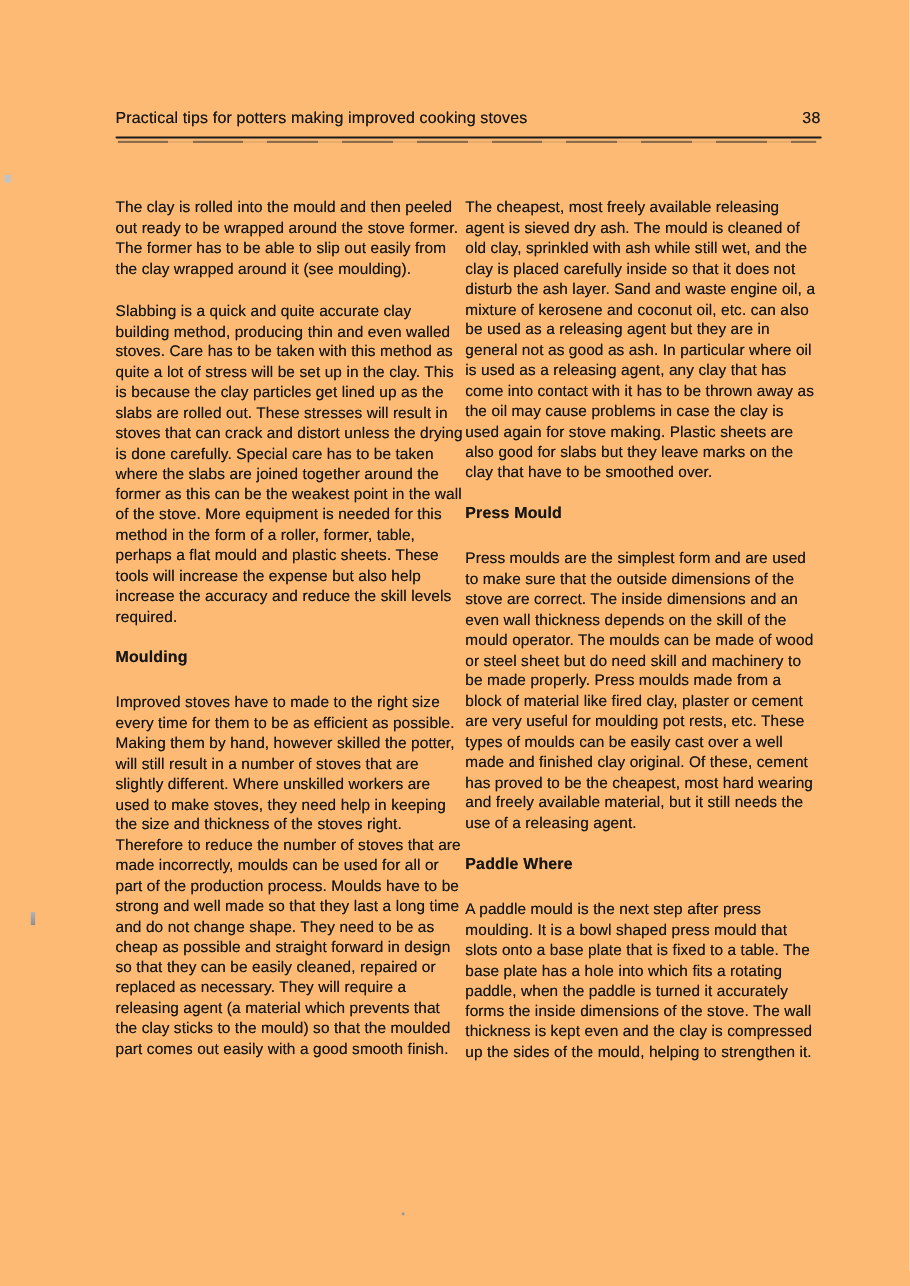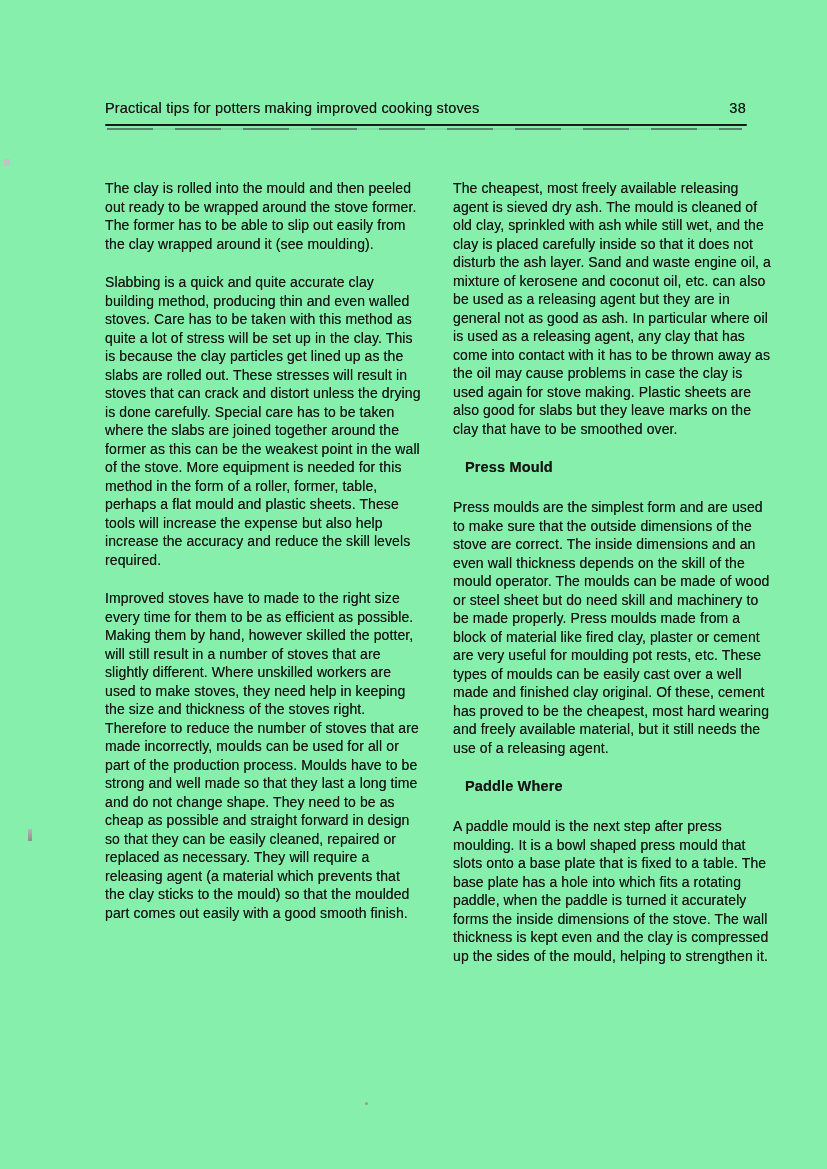"Practical tips for potters making" .page { background: #86efac -> #fdba74 }
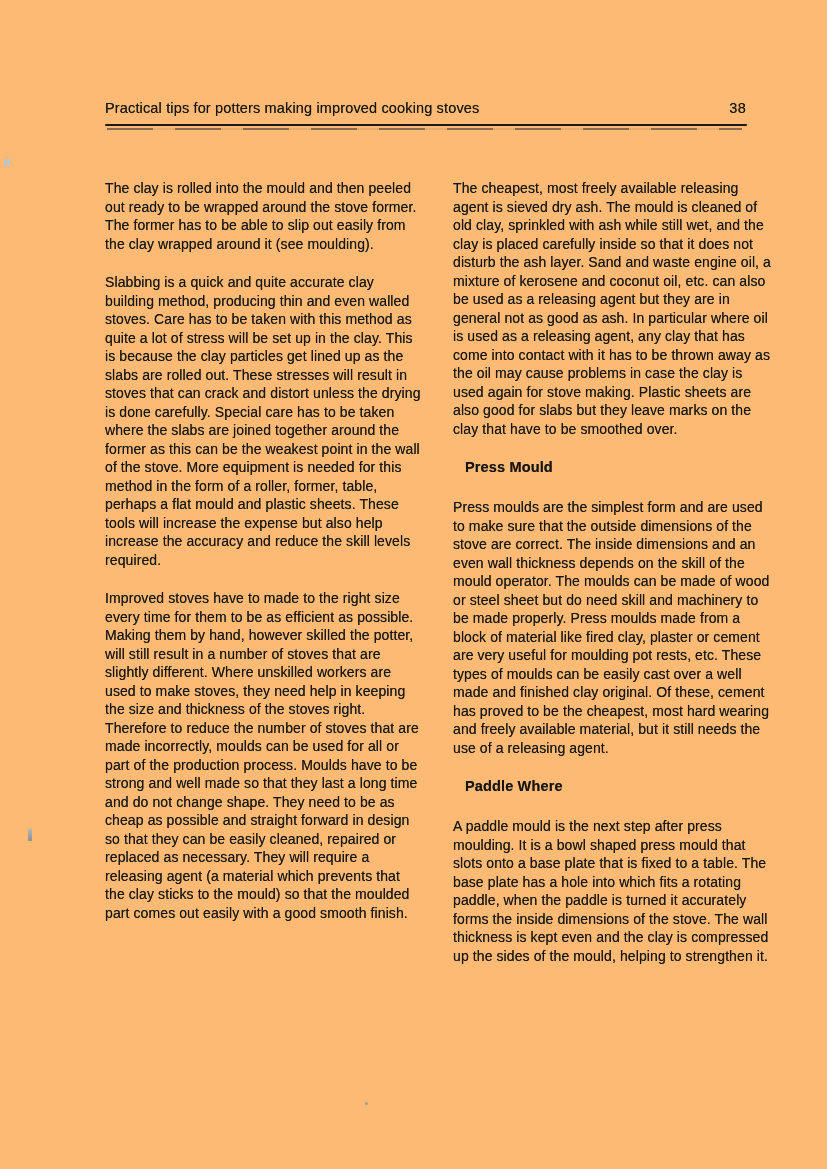"The clay is rolled into" .columns { gap: 30px -> none }
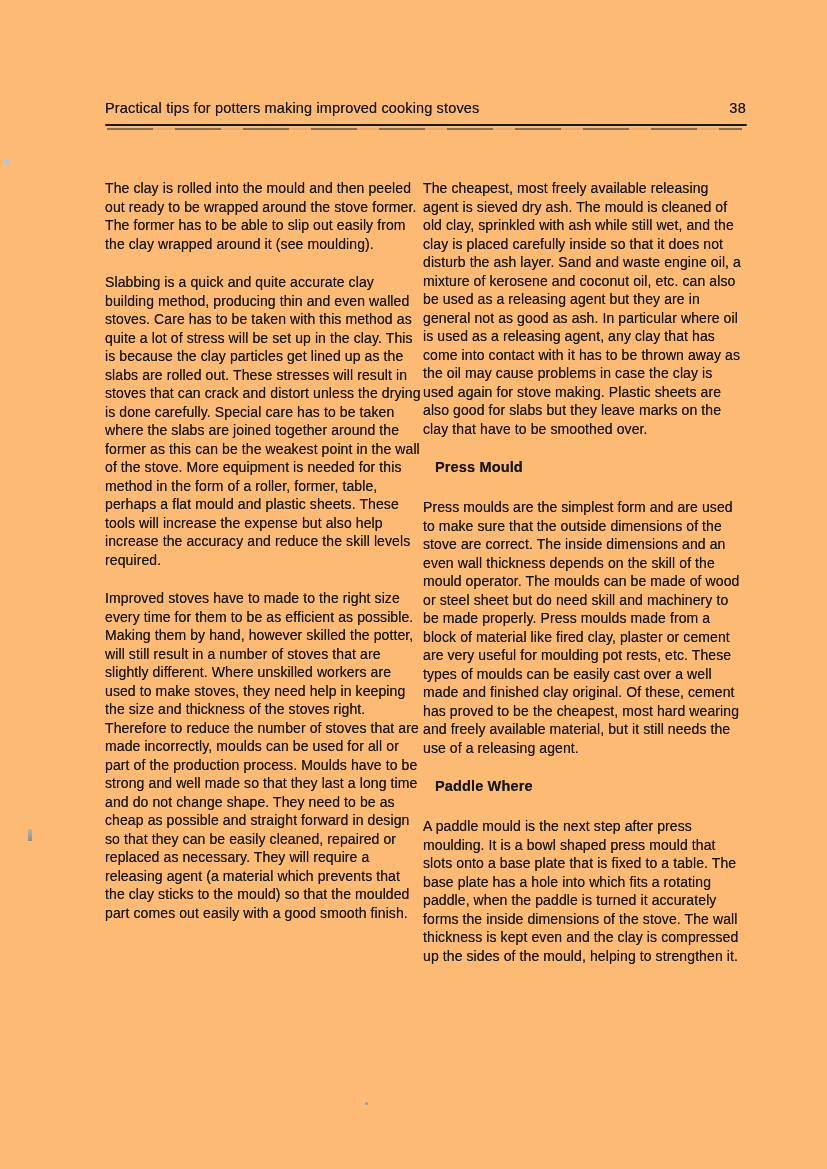"Press Mould" .col h3 { margin: 1px 0 21px 12px -> 1px 0 21px 0 }
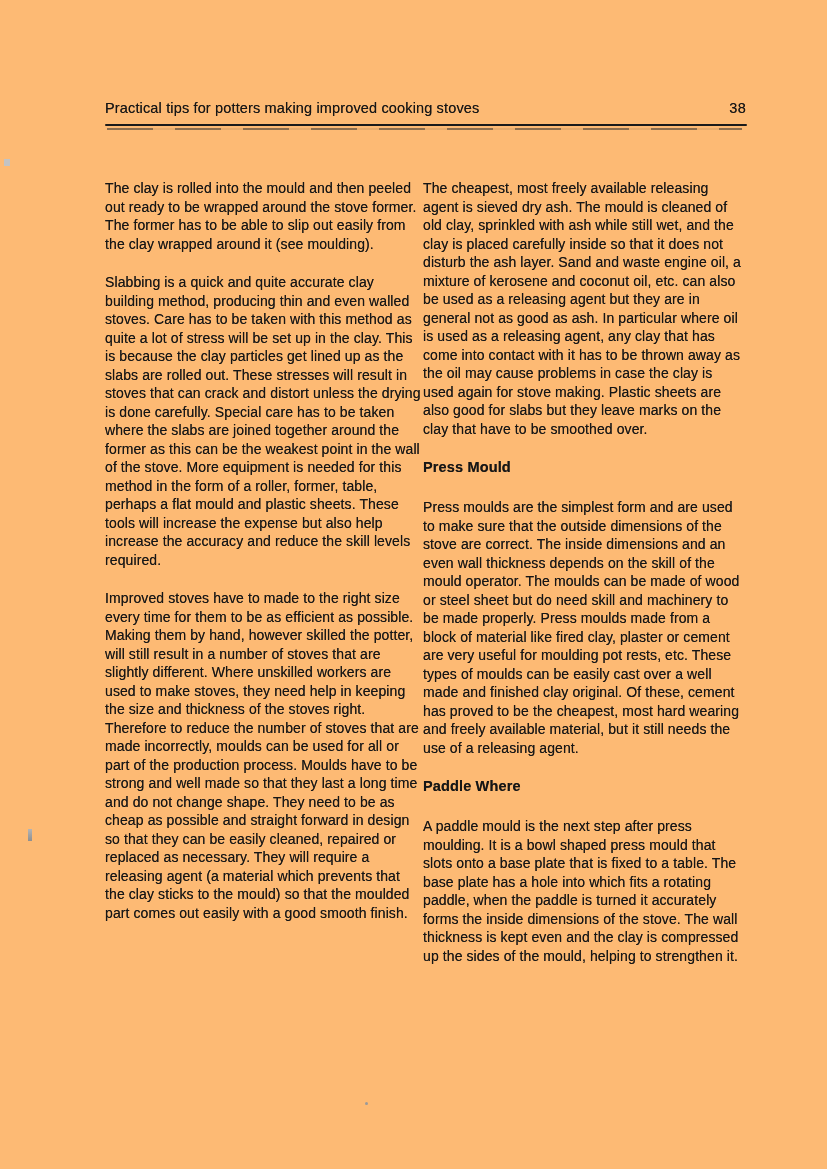"Moulding" h3 { html: none -> <h3>Moulding</h3> }
